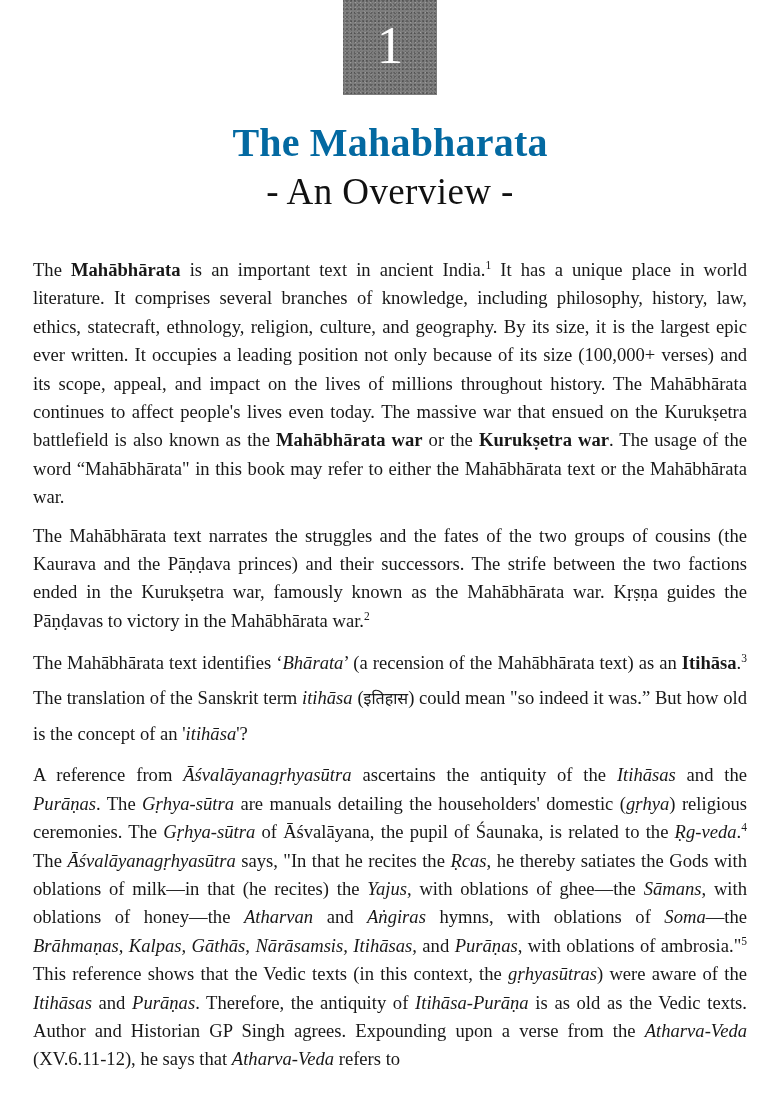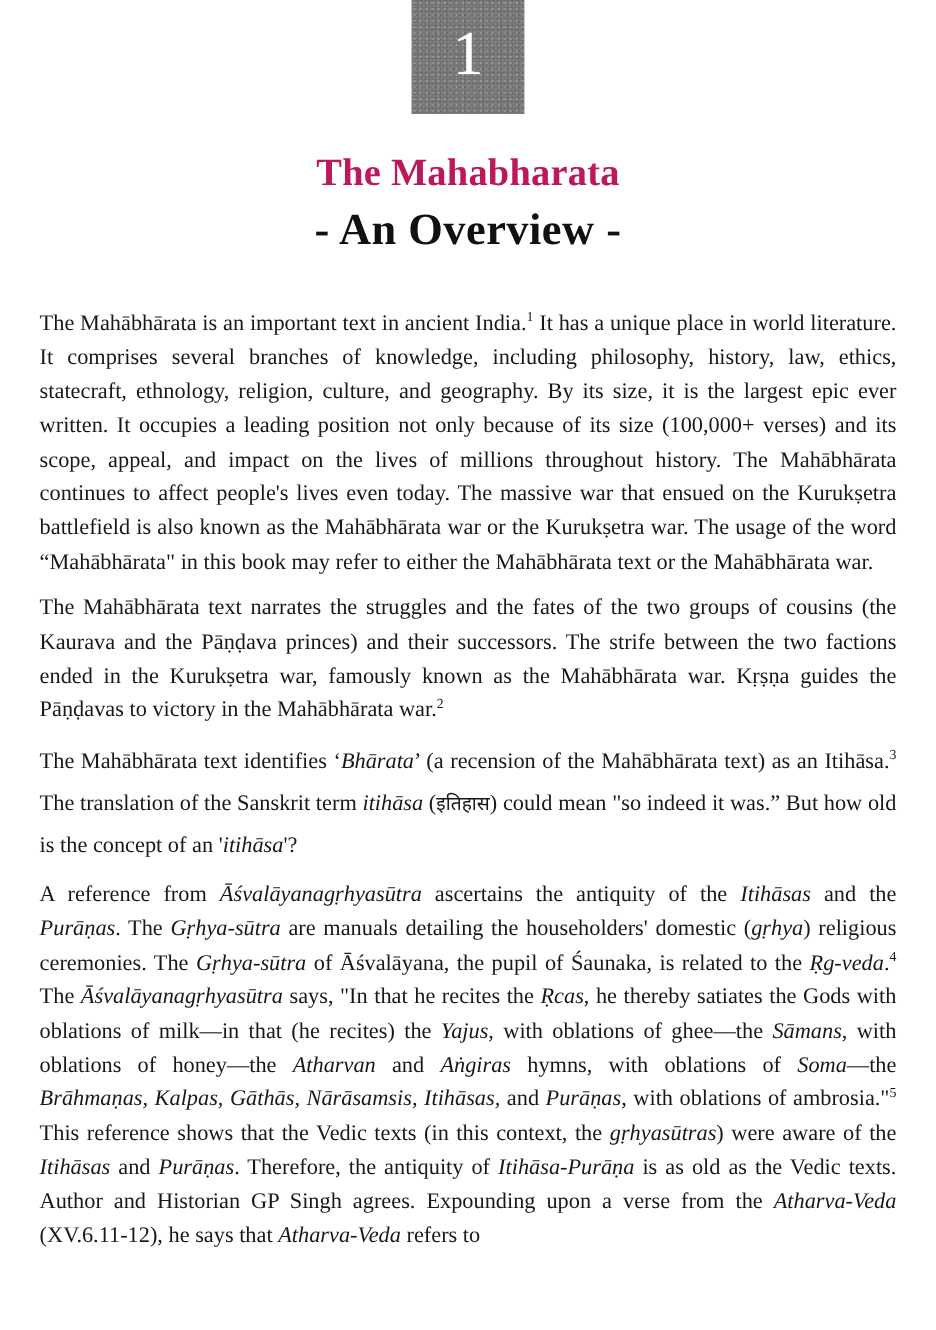"The Mahabharata" .title-main { color: #be185d -> #0369a1; font-size: 32px -> 40px }
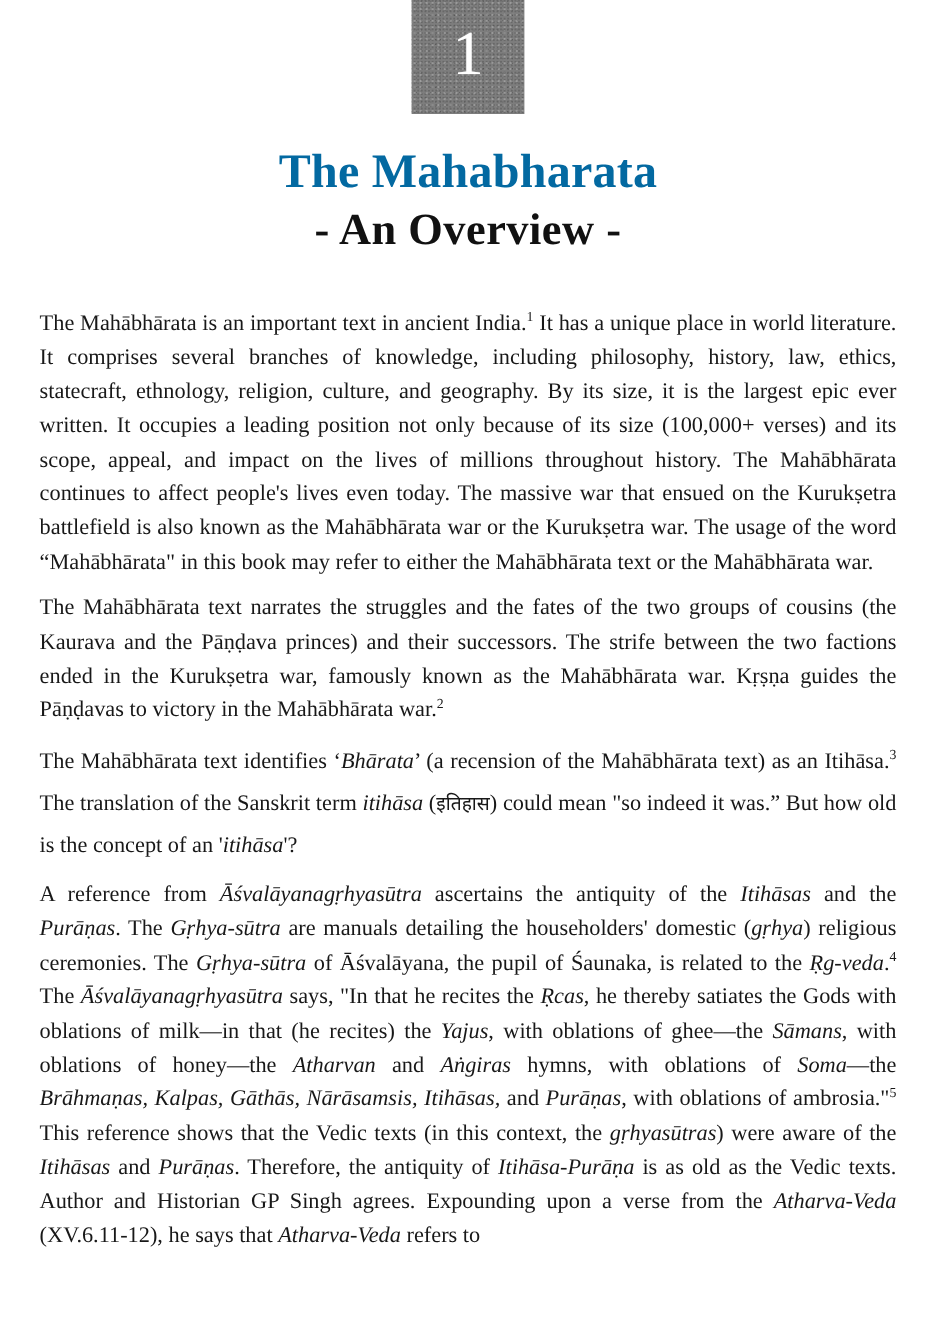"- An Overview -" .title-sub { font-weight: bold -> normal }
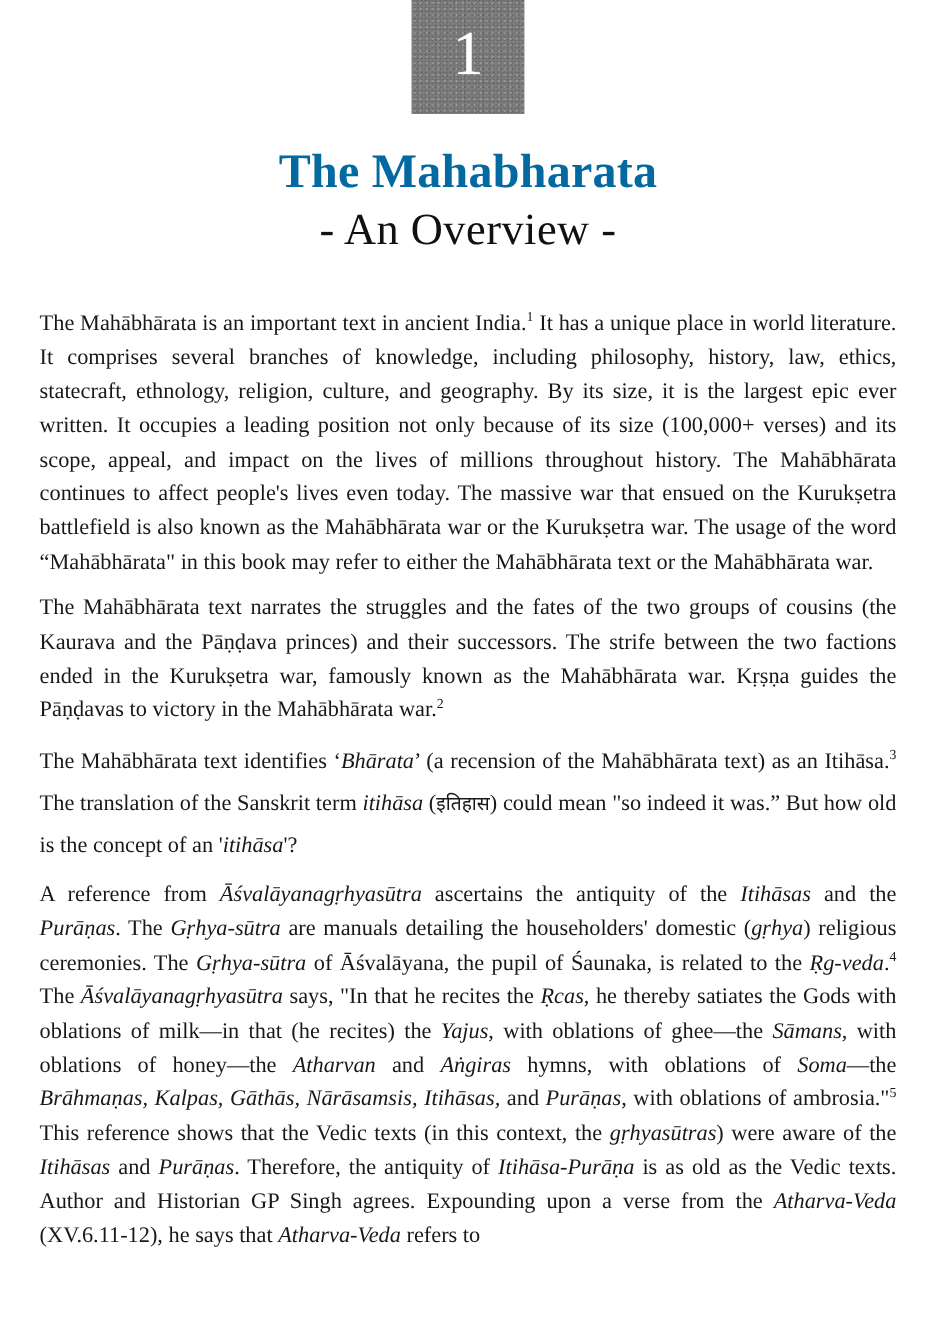"Mahābhārata" b, .b { font-weight: normal -> bold }
